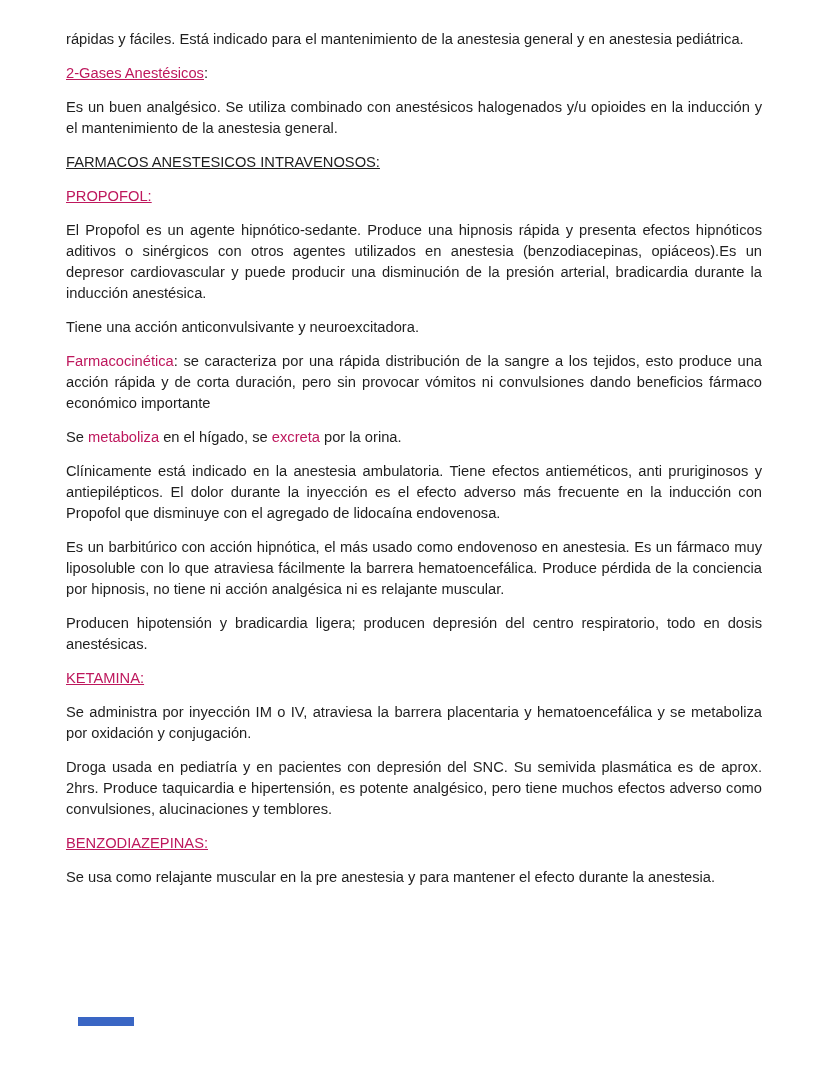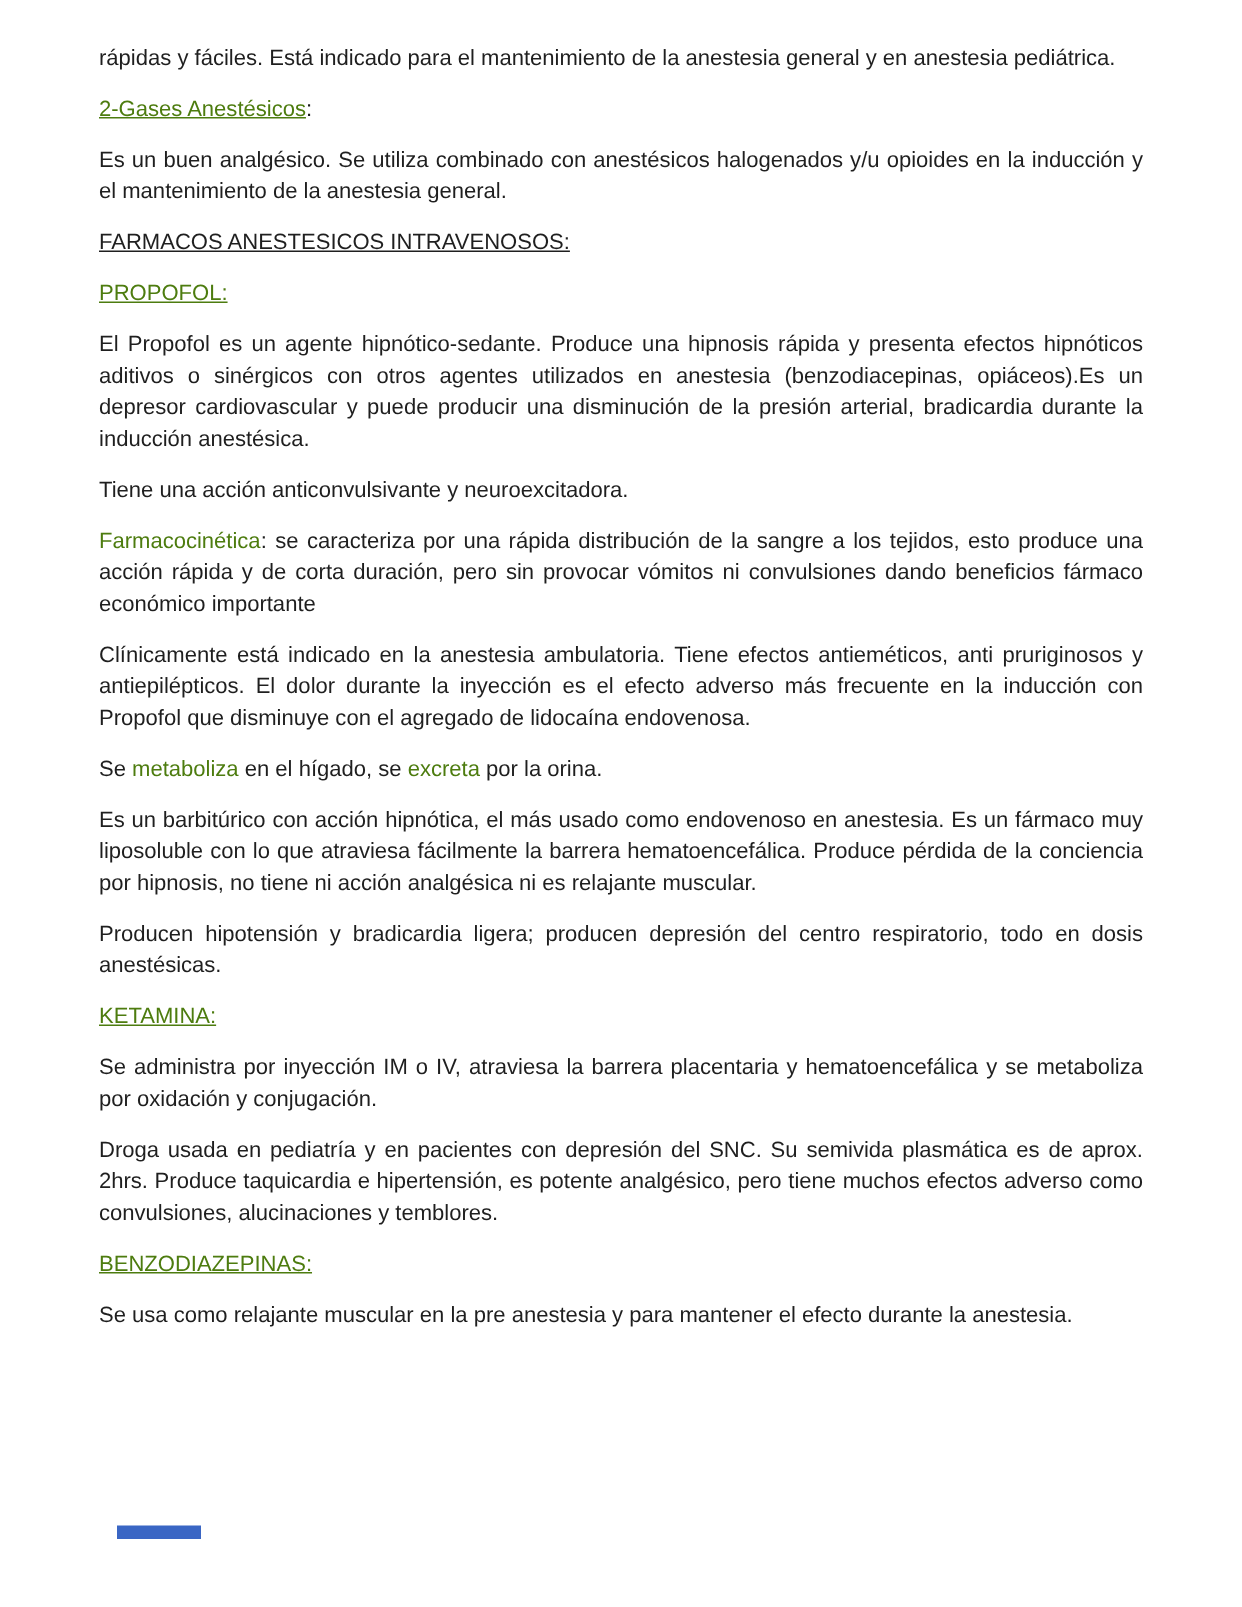"2-Gases Anestésicos" .red { color: #4d7c0f -> #be185d }
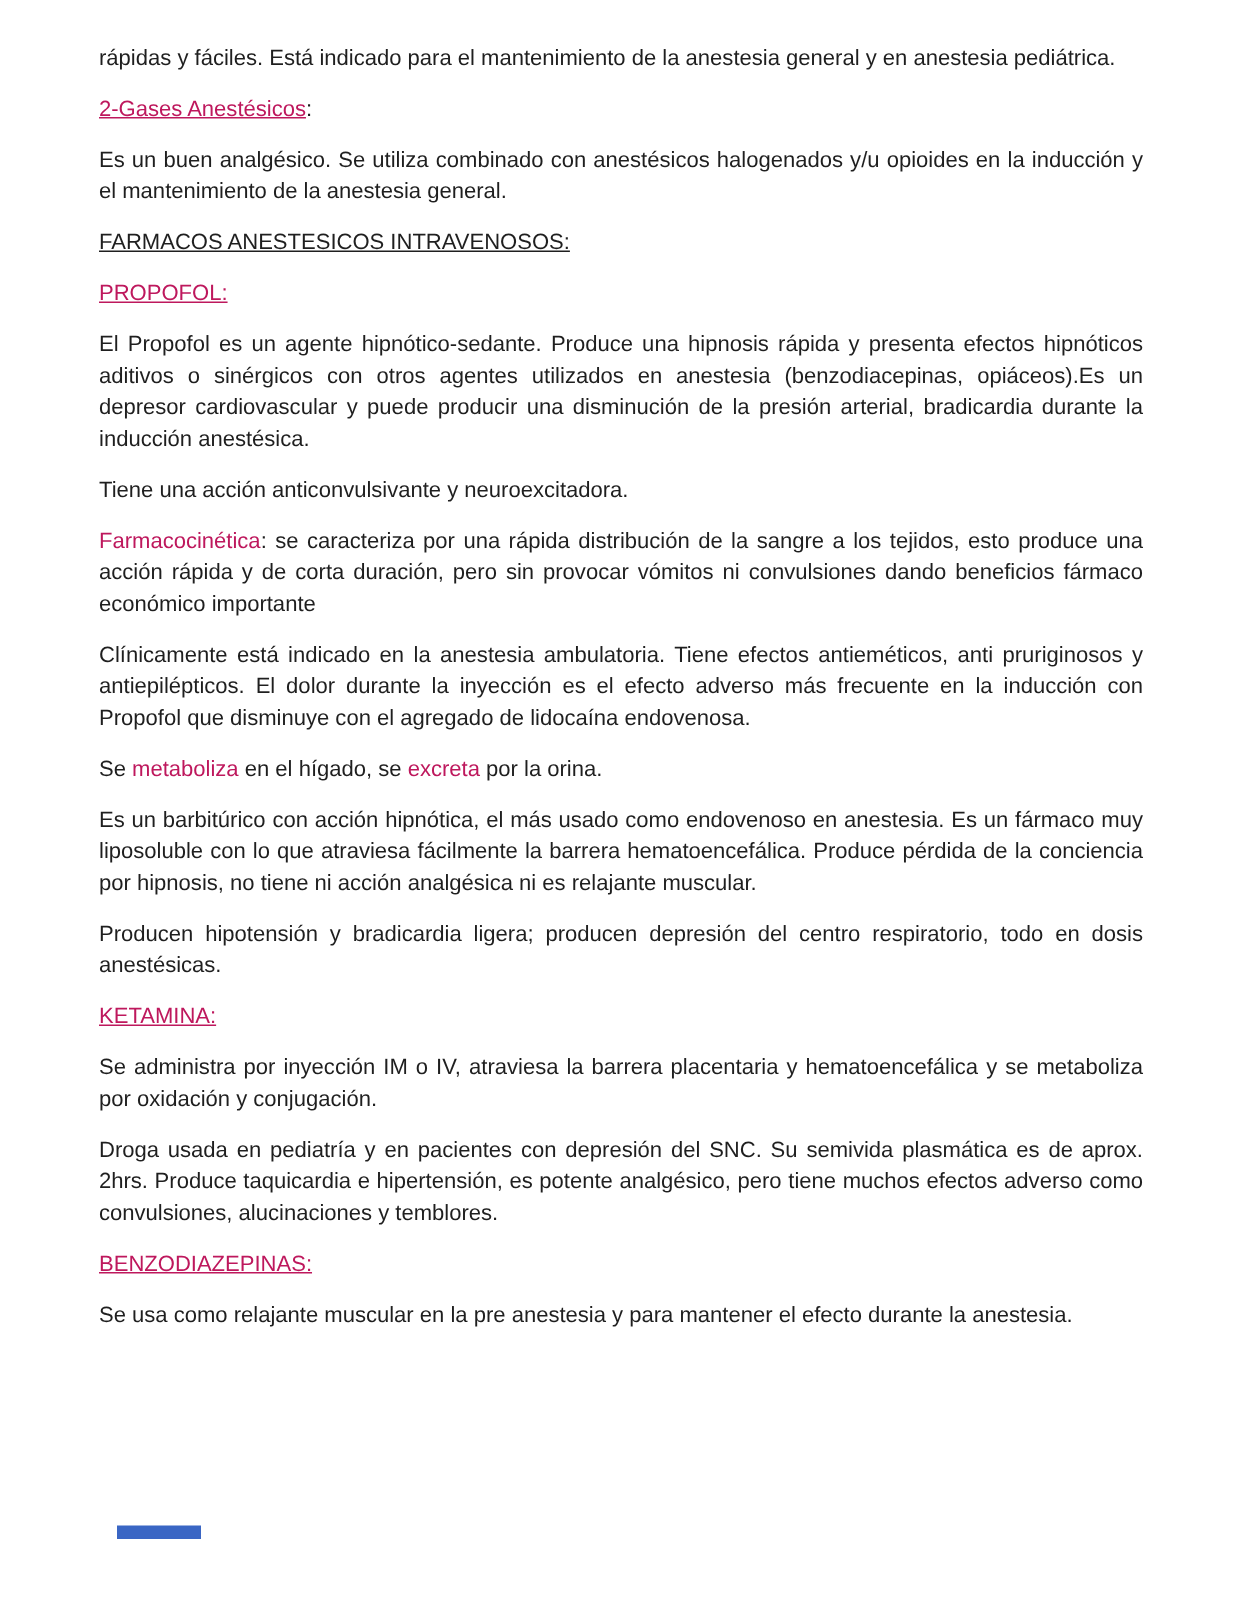"Clínicamente está indicado en la" p.para { order: before "Se metaboliza en el hígado," -> after "Se metaboliza en el hígado," }
